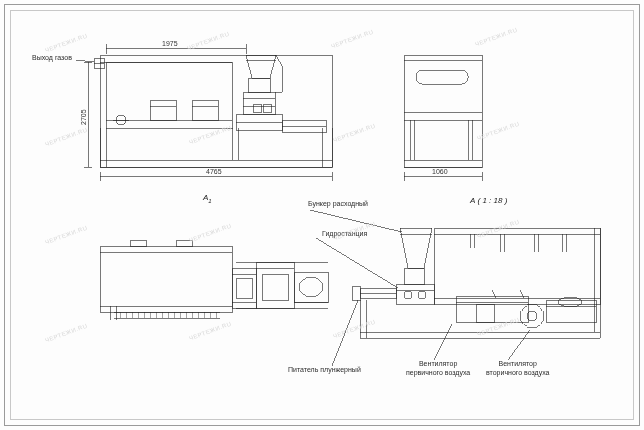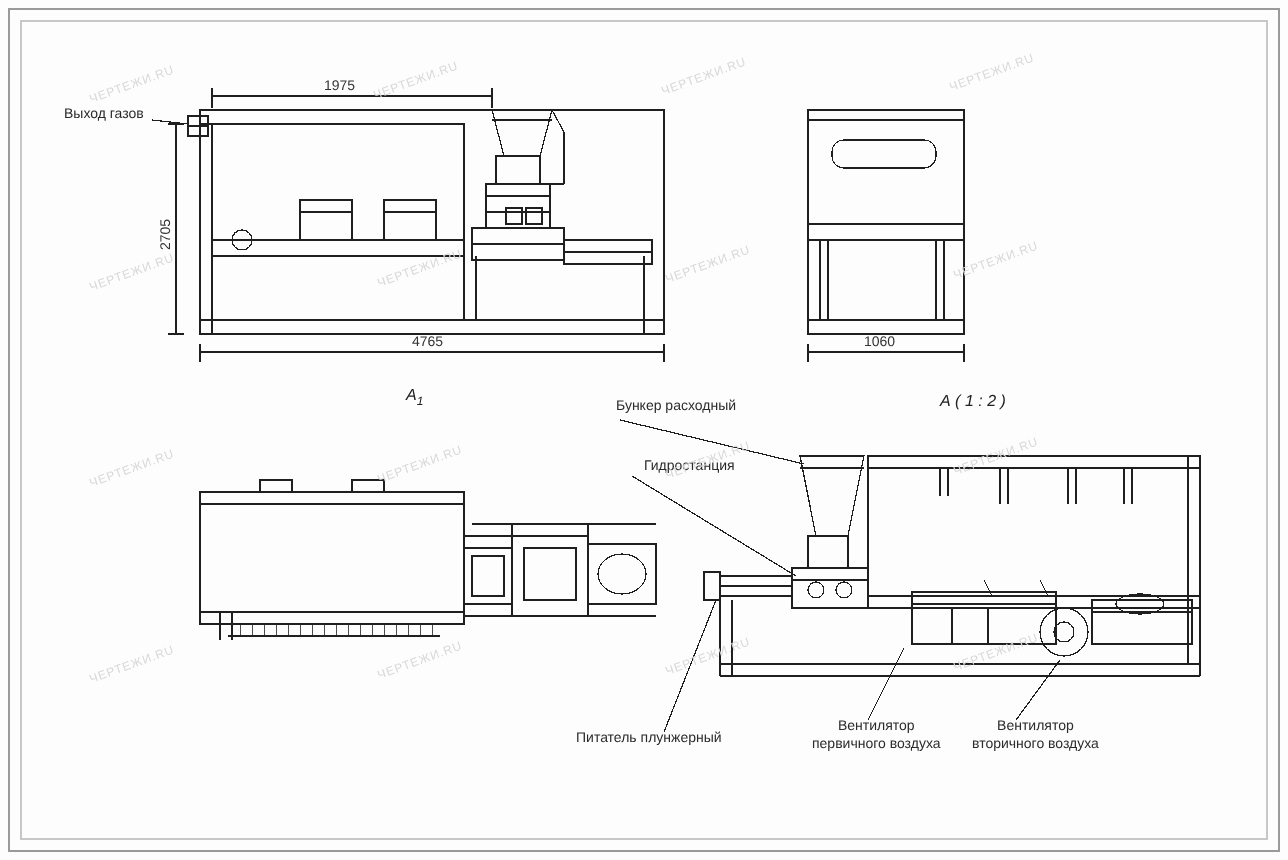"А ( 1 : 2" div.viewname { text: 2 -> 18 }
